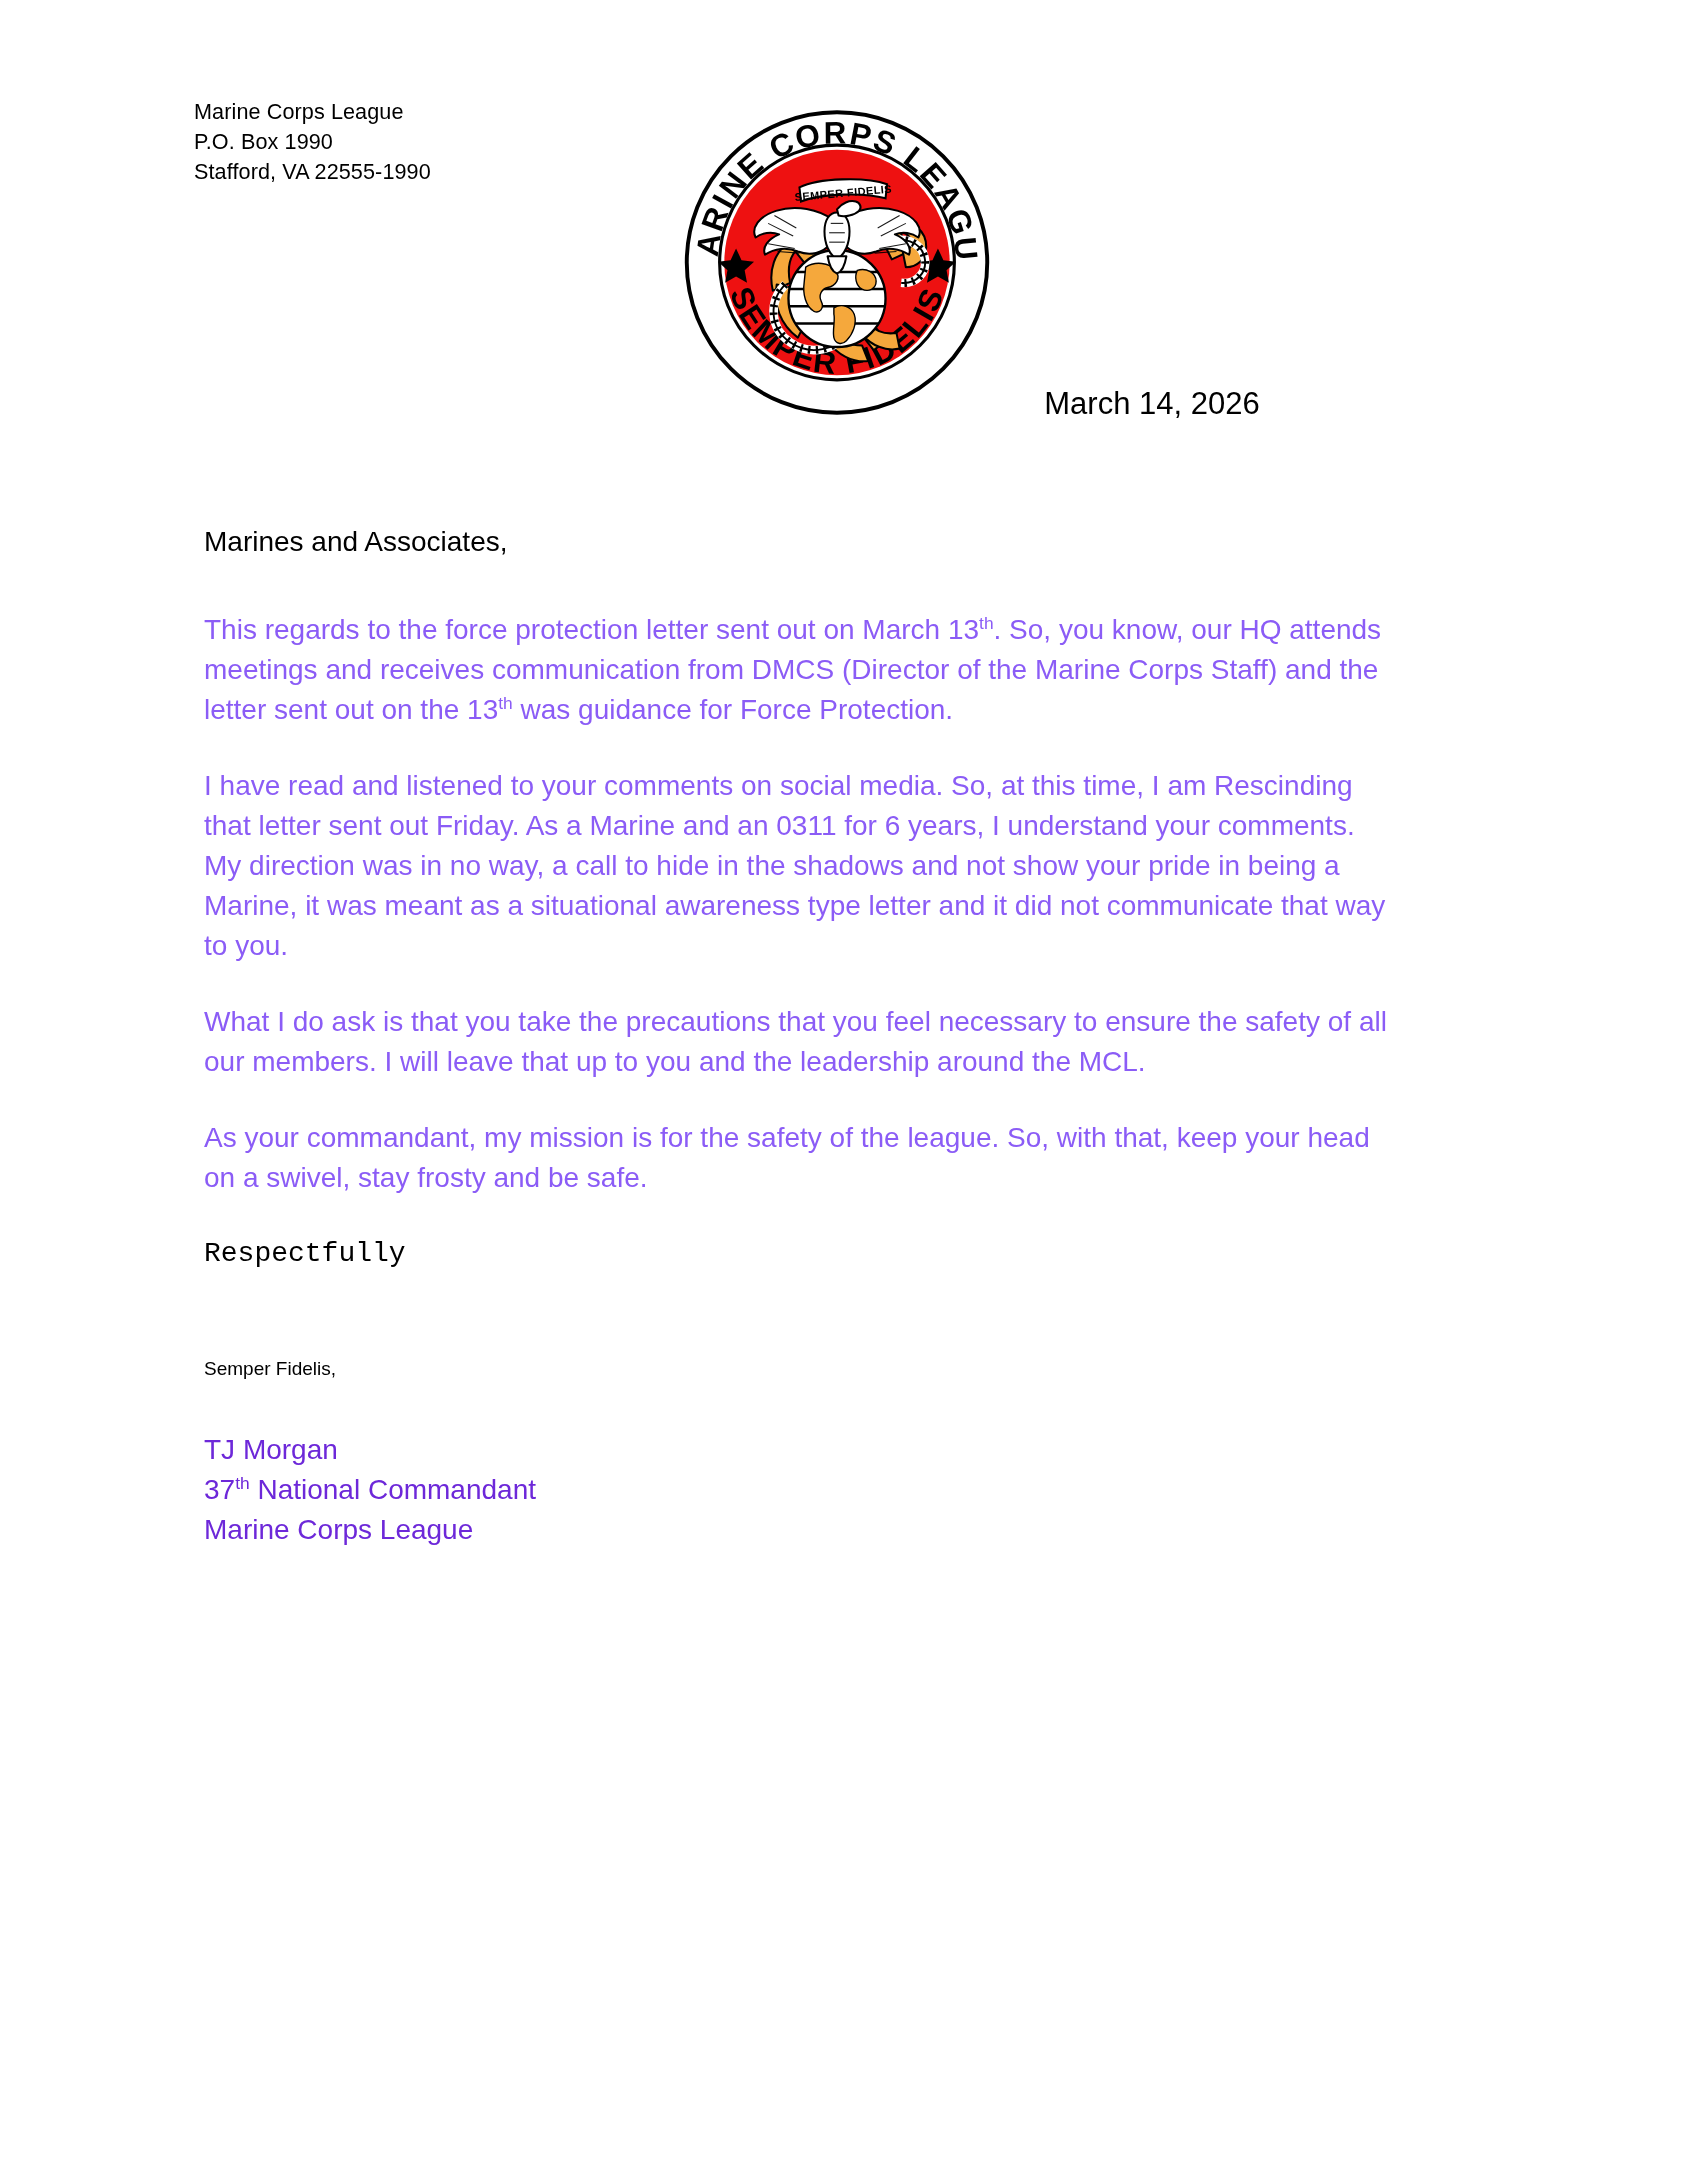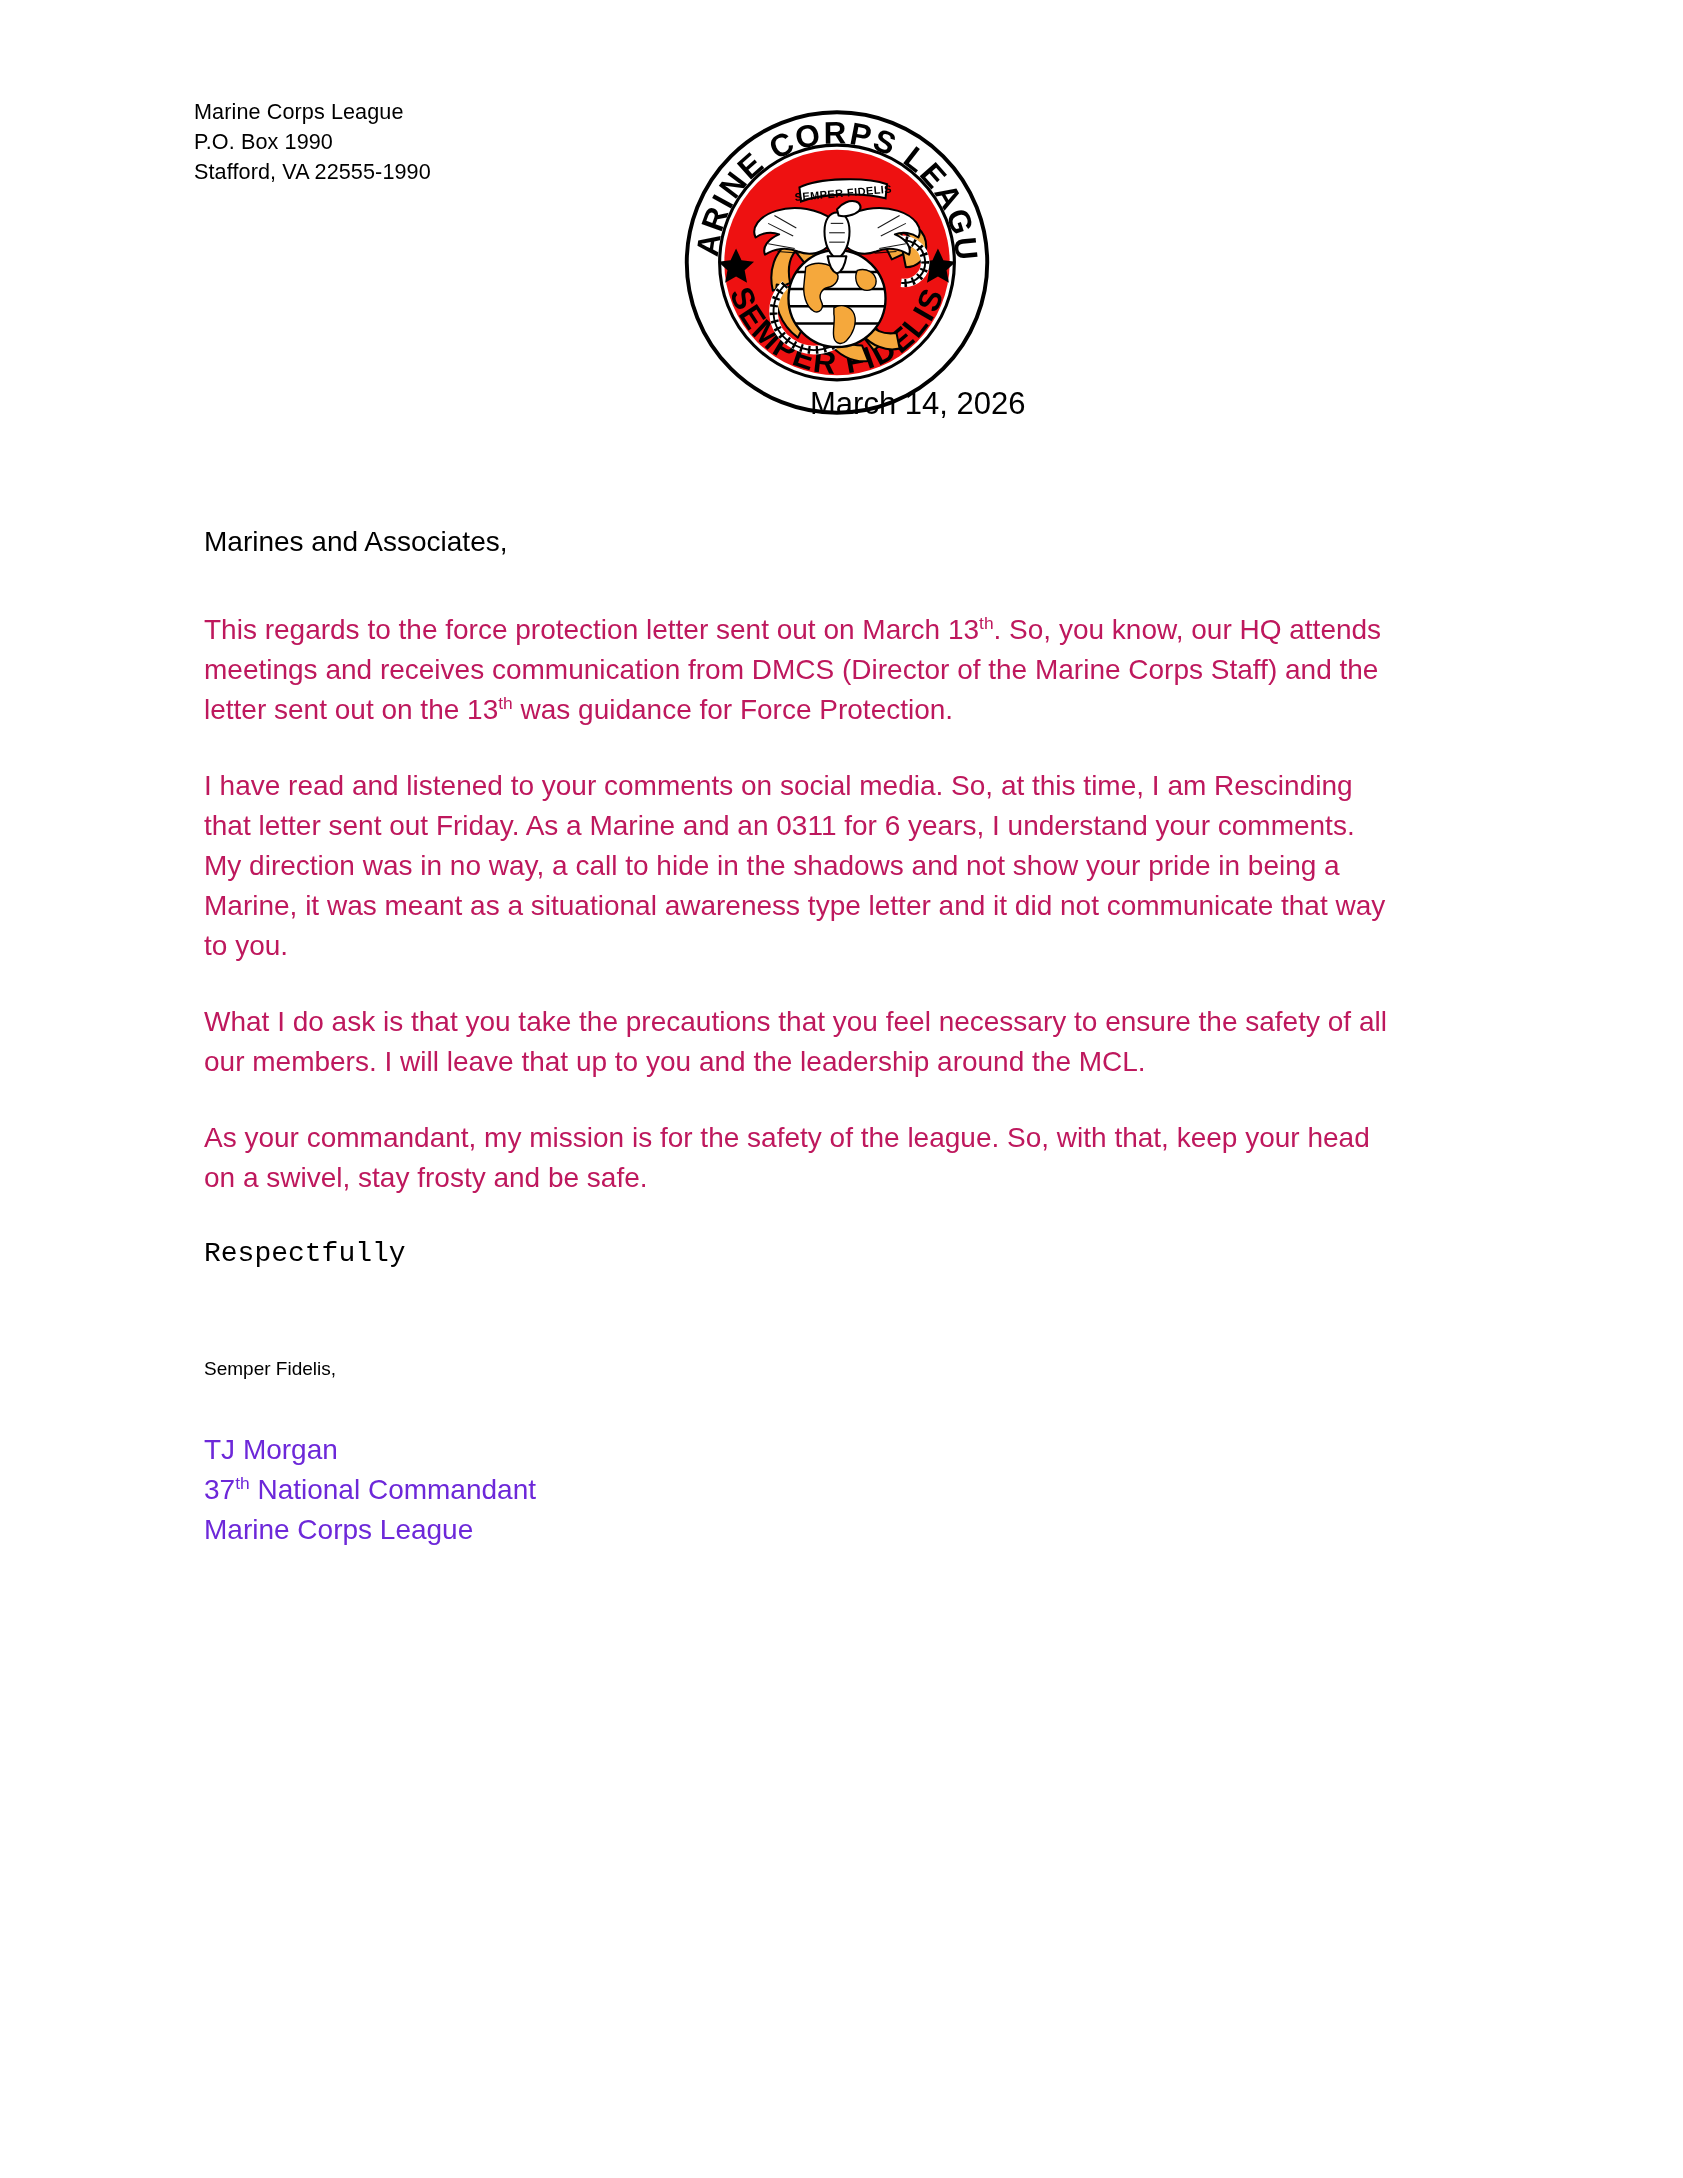"March 14, 2026" .date-line { text-align: left -> center }
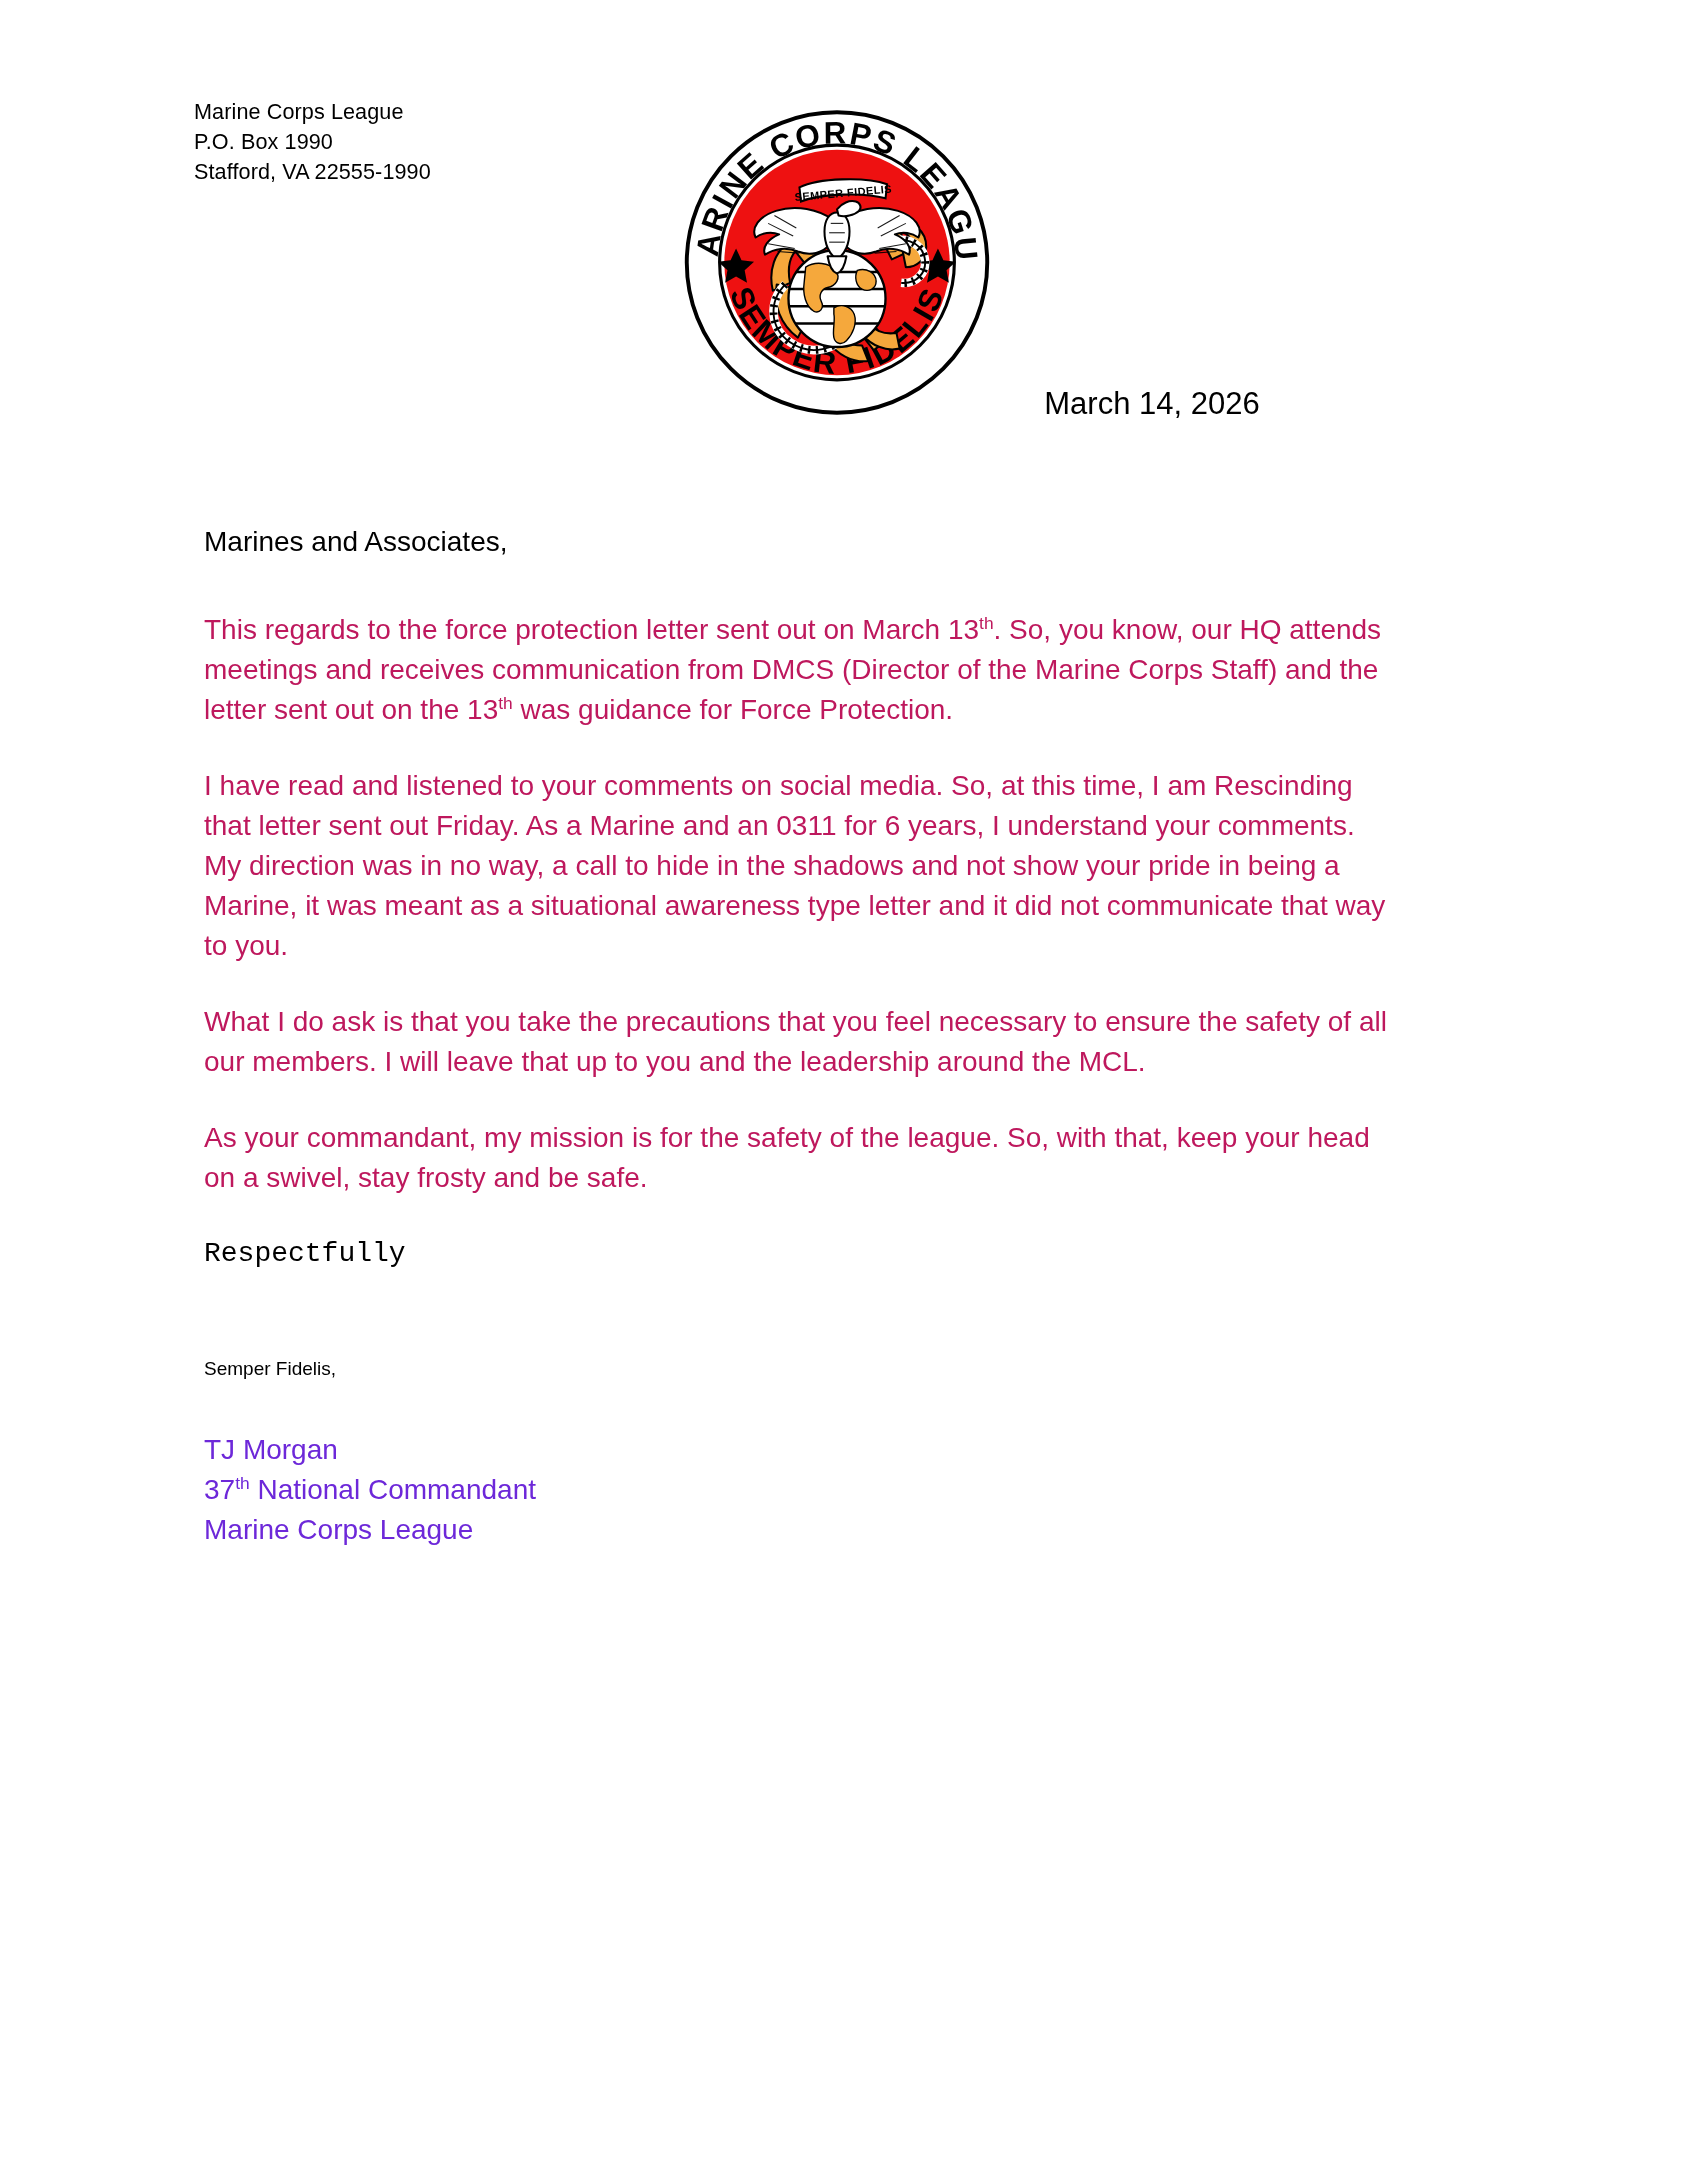"This regards to the force" .para { color: #be185d -> #8b5cf6 }
